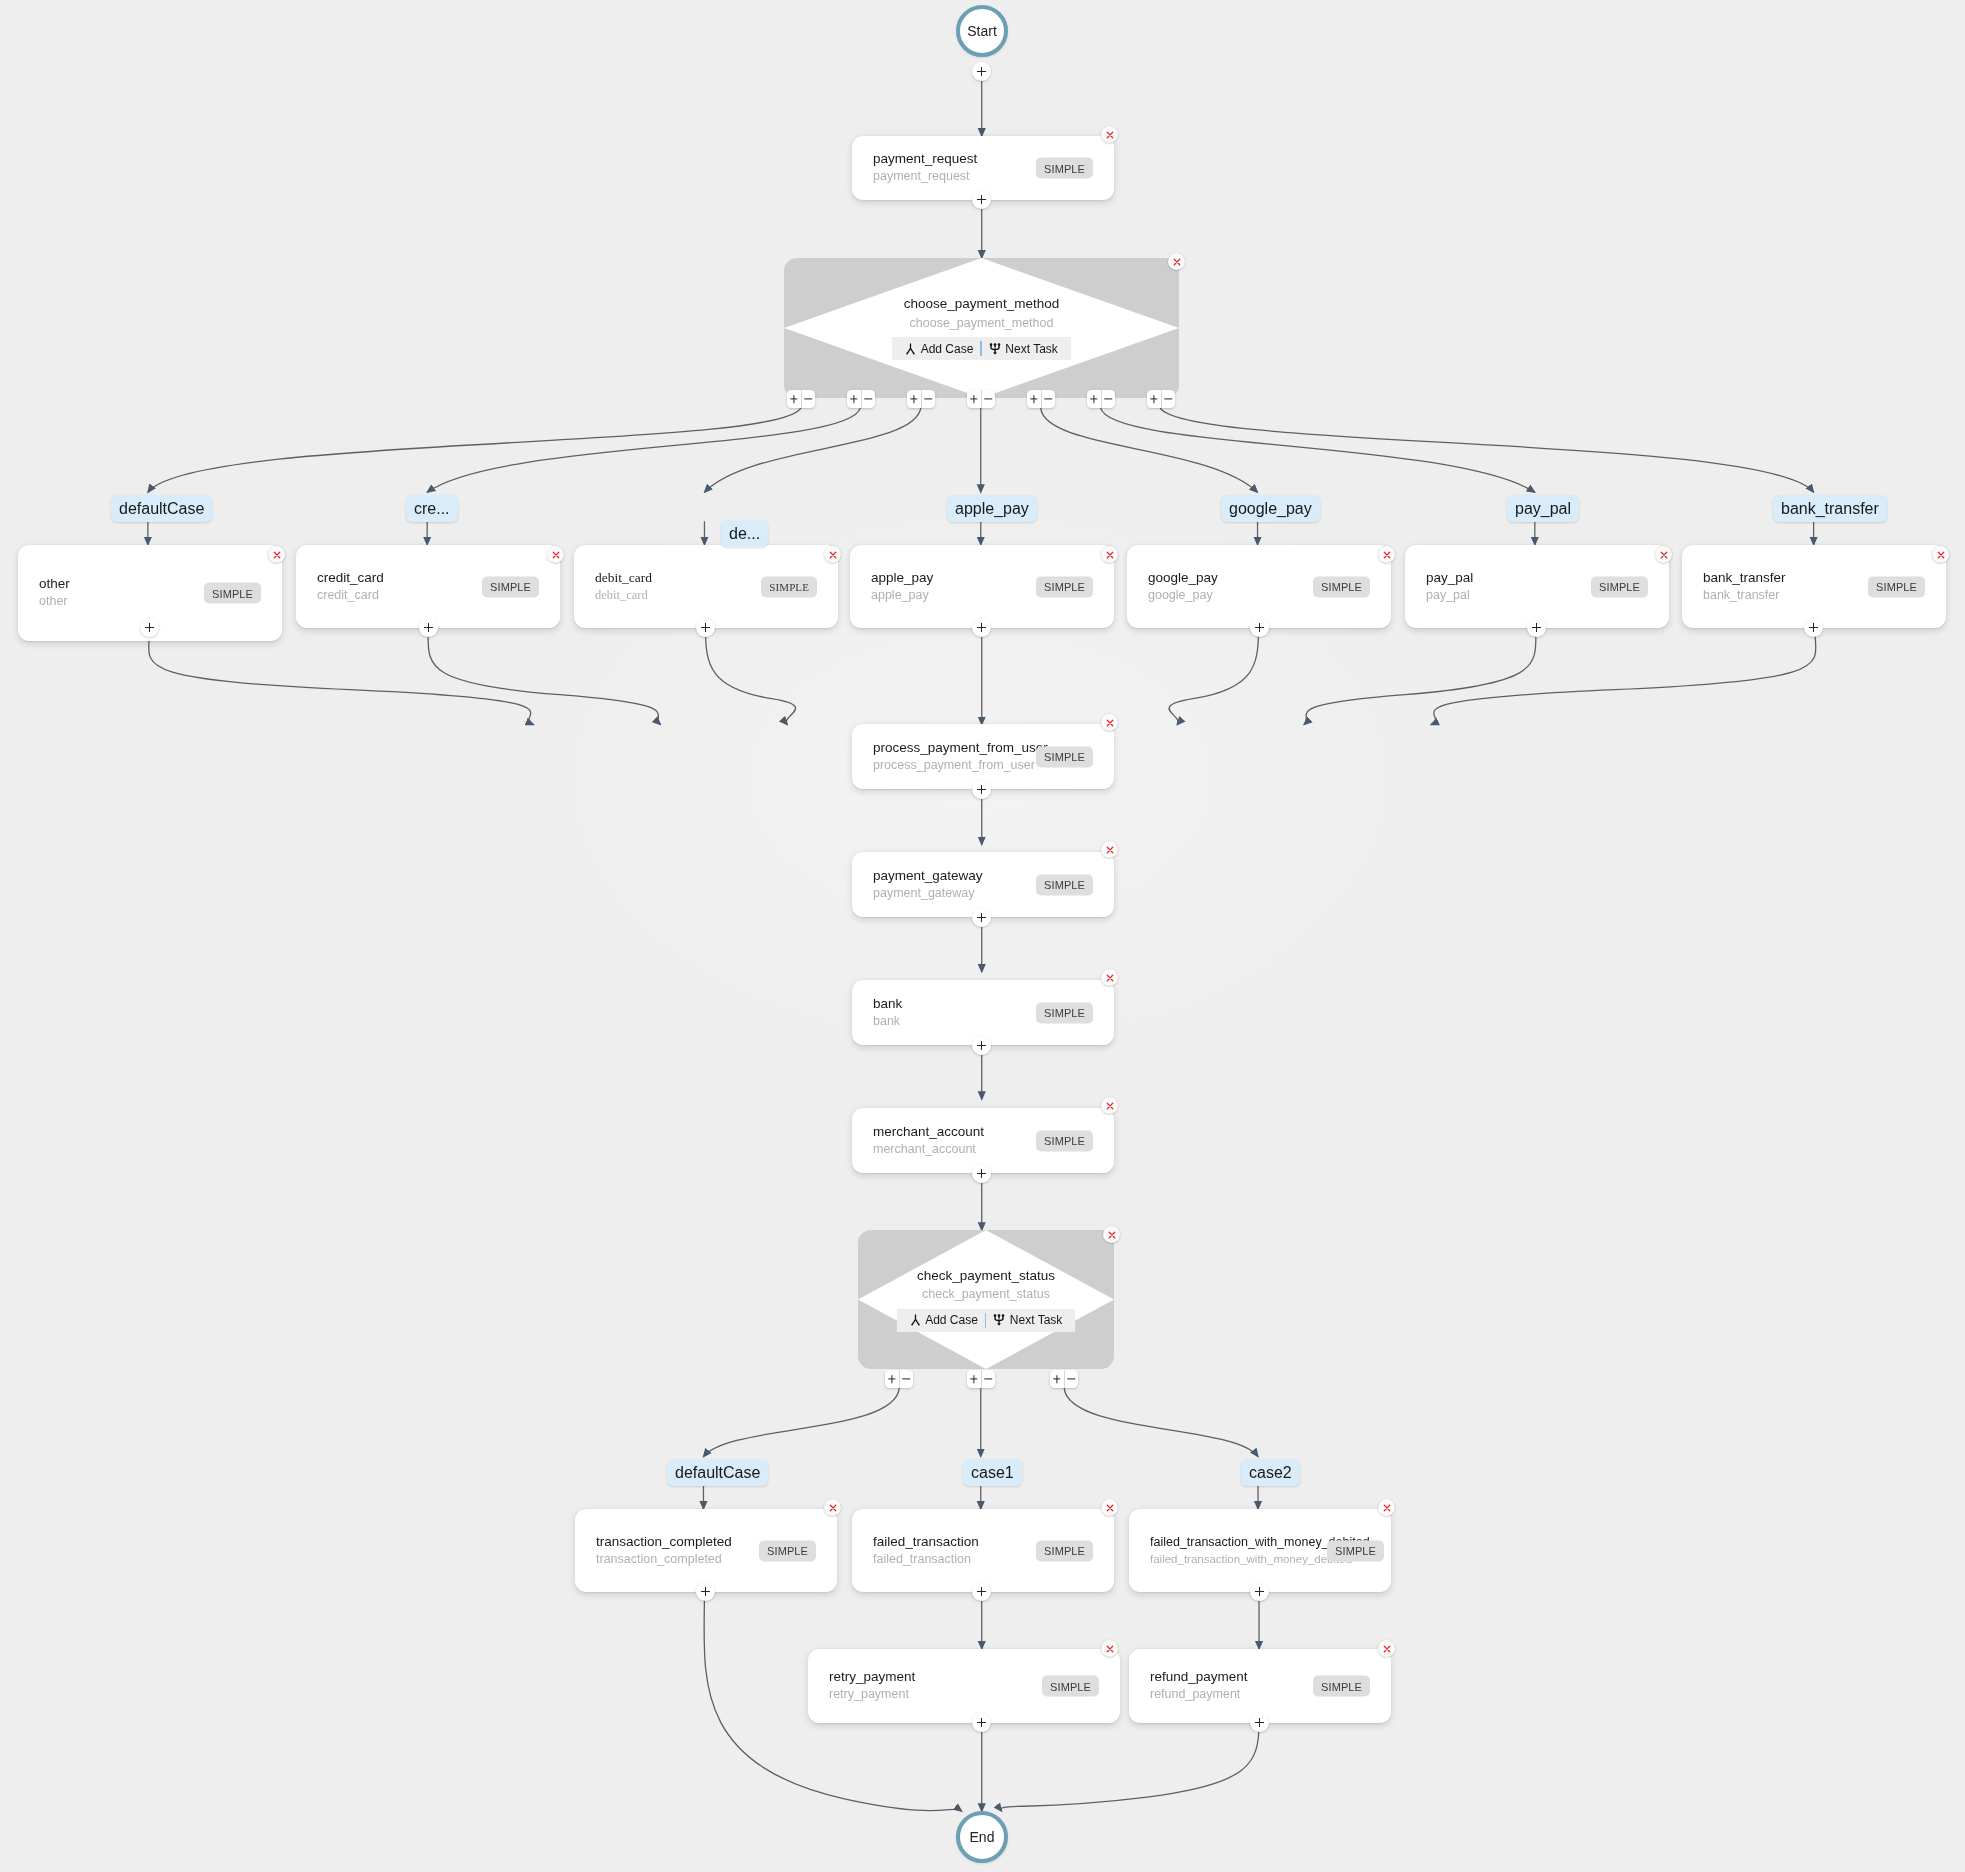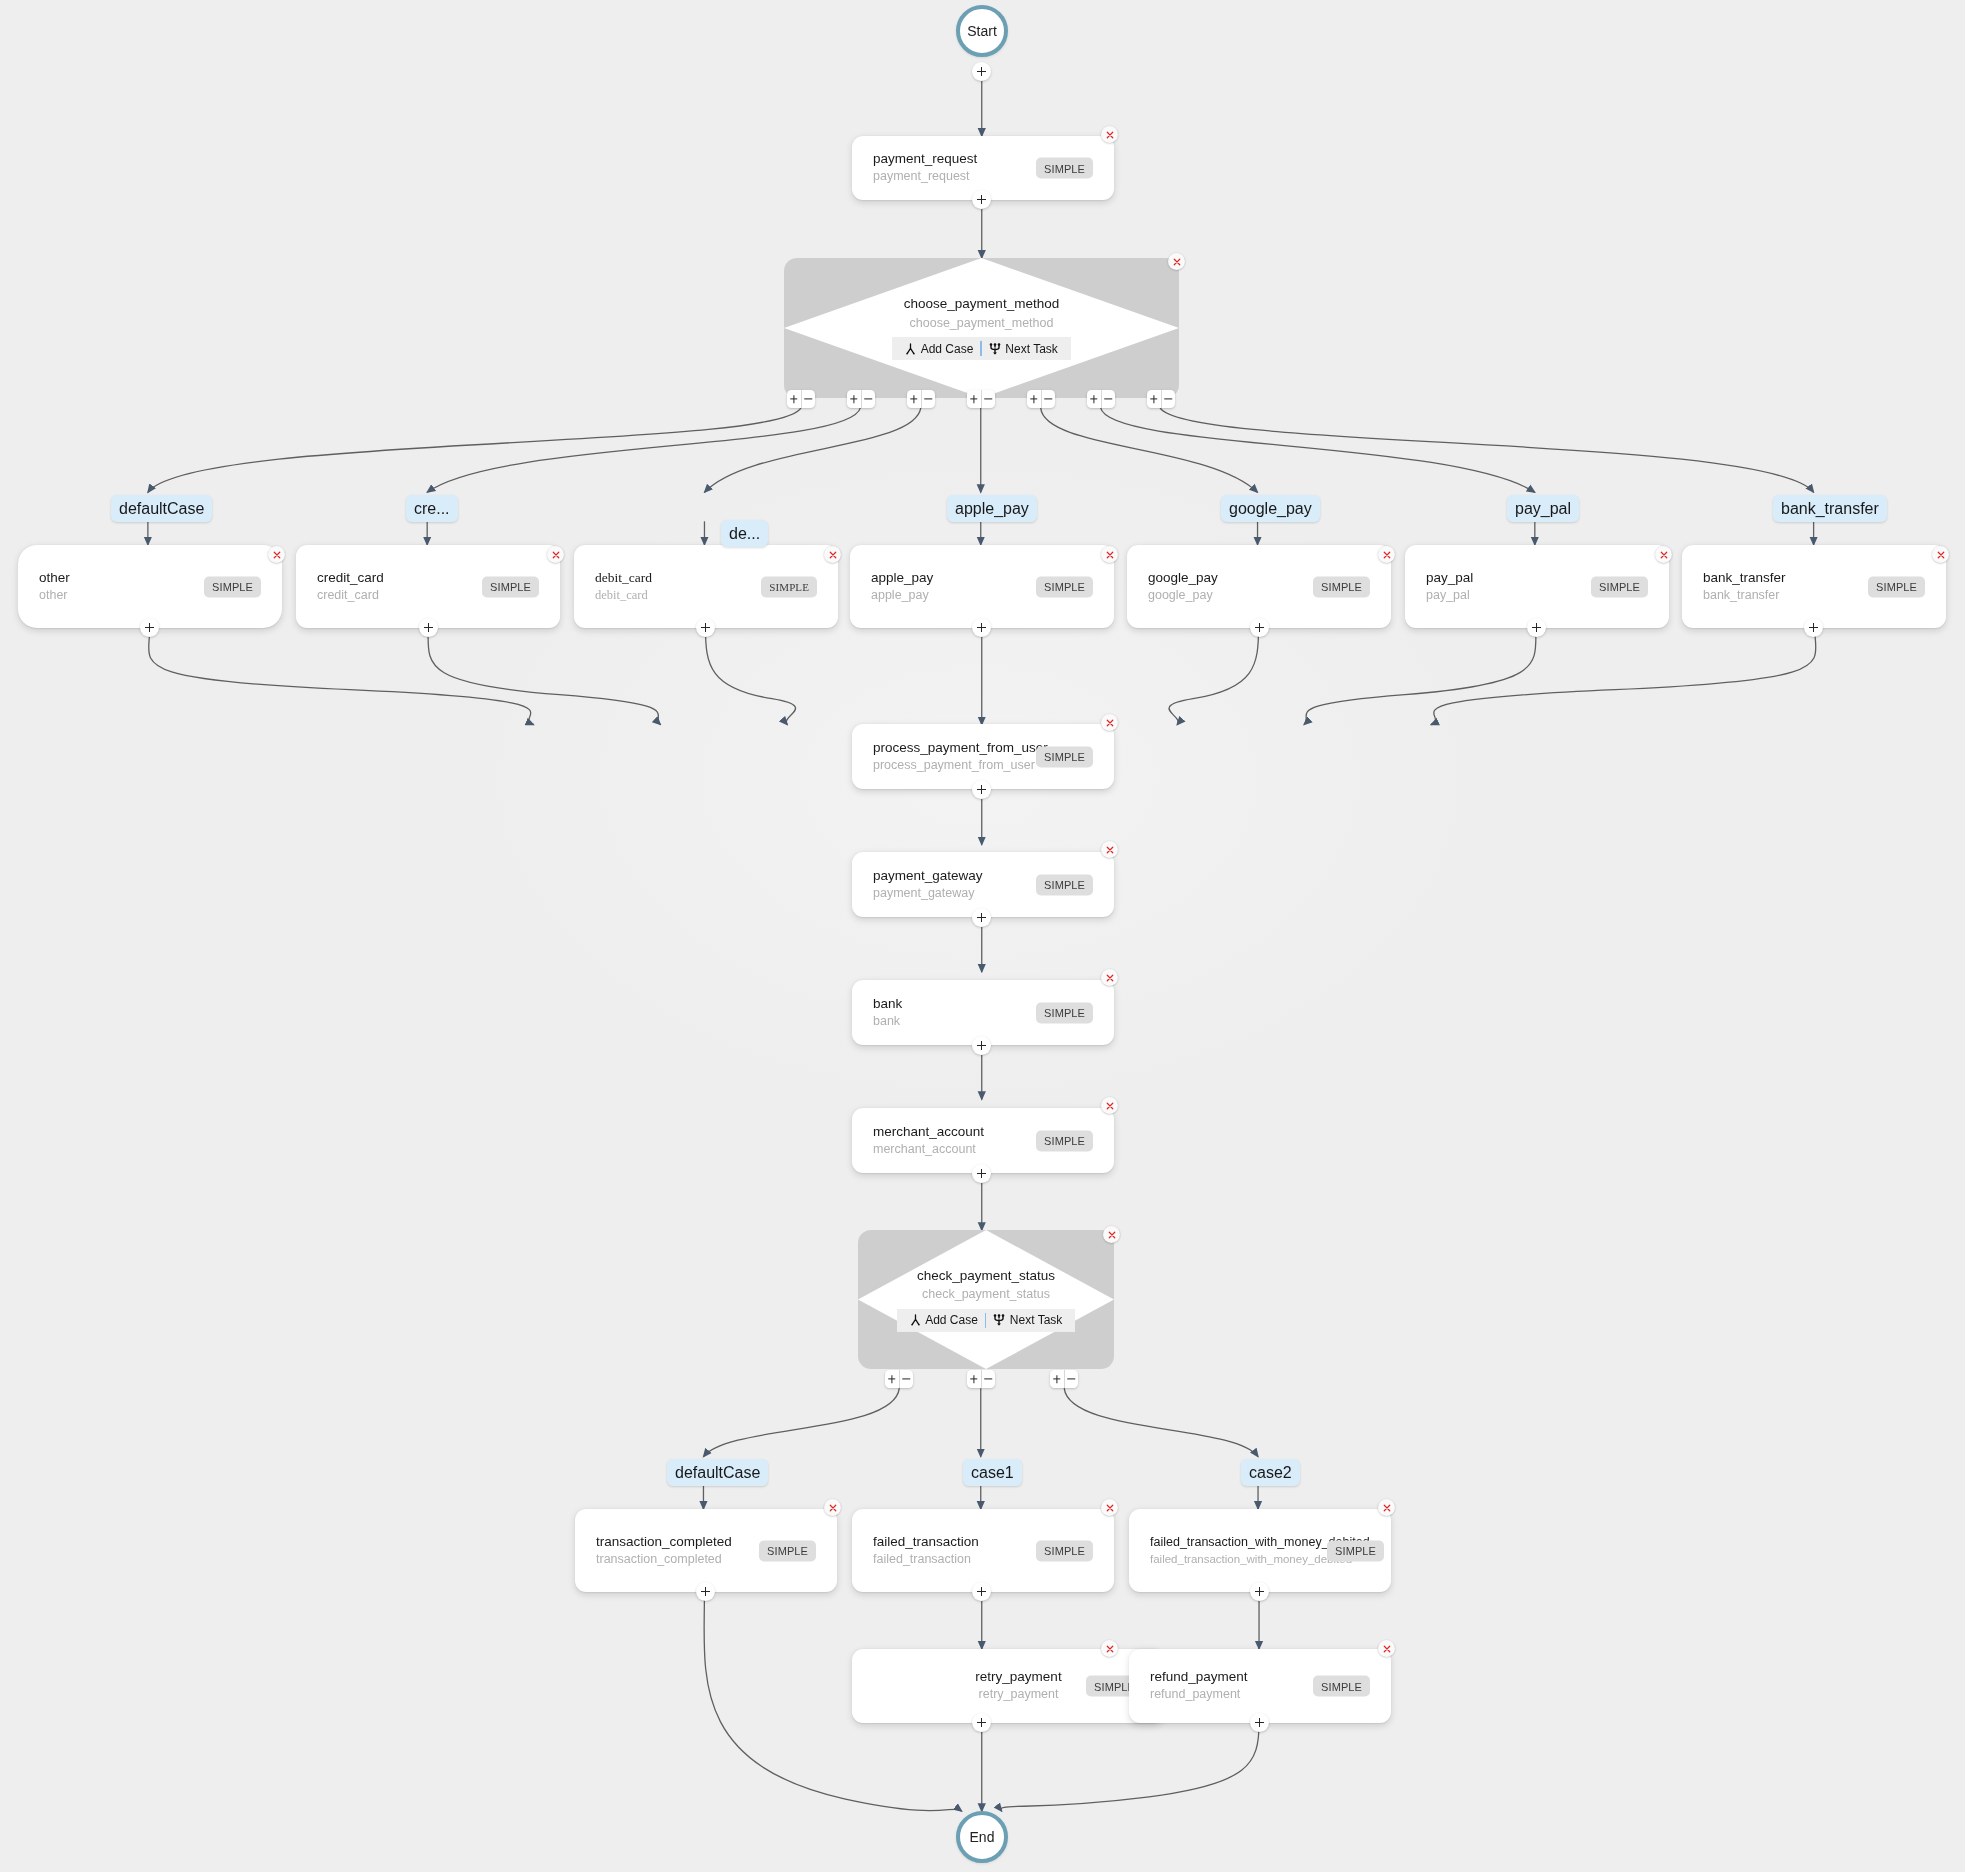"other" div.task { border-radius: 19px -> none; height: 83px -> 96px }
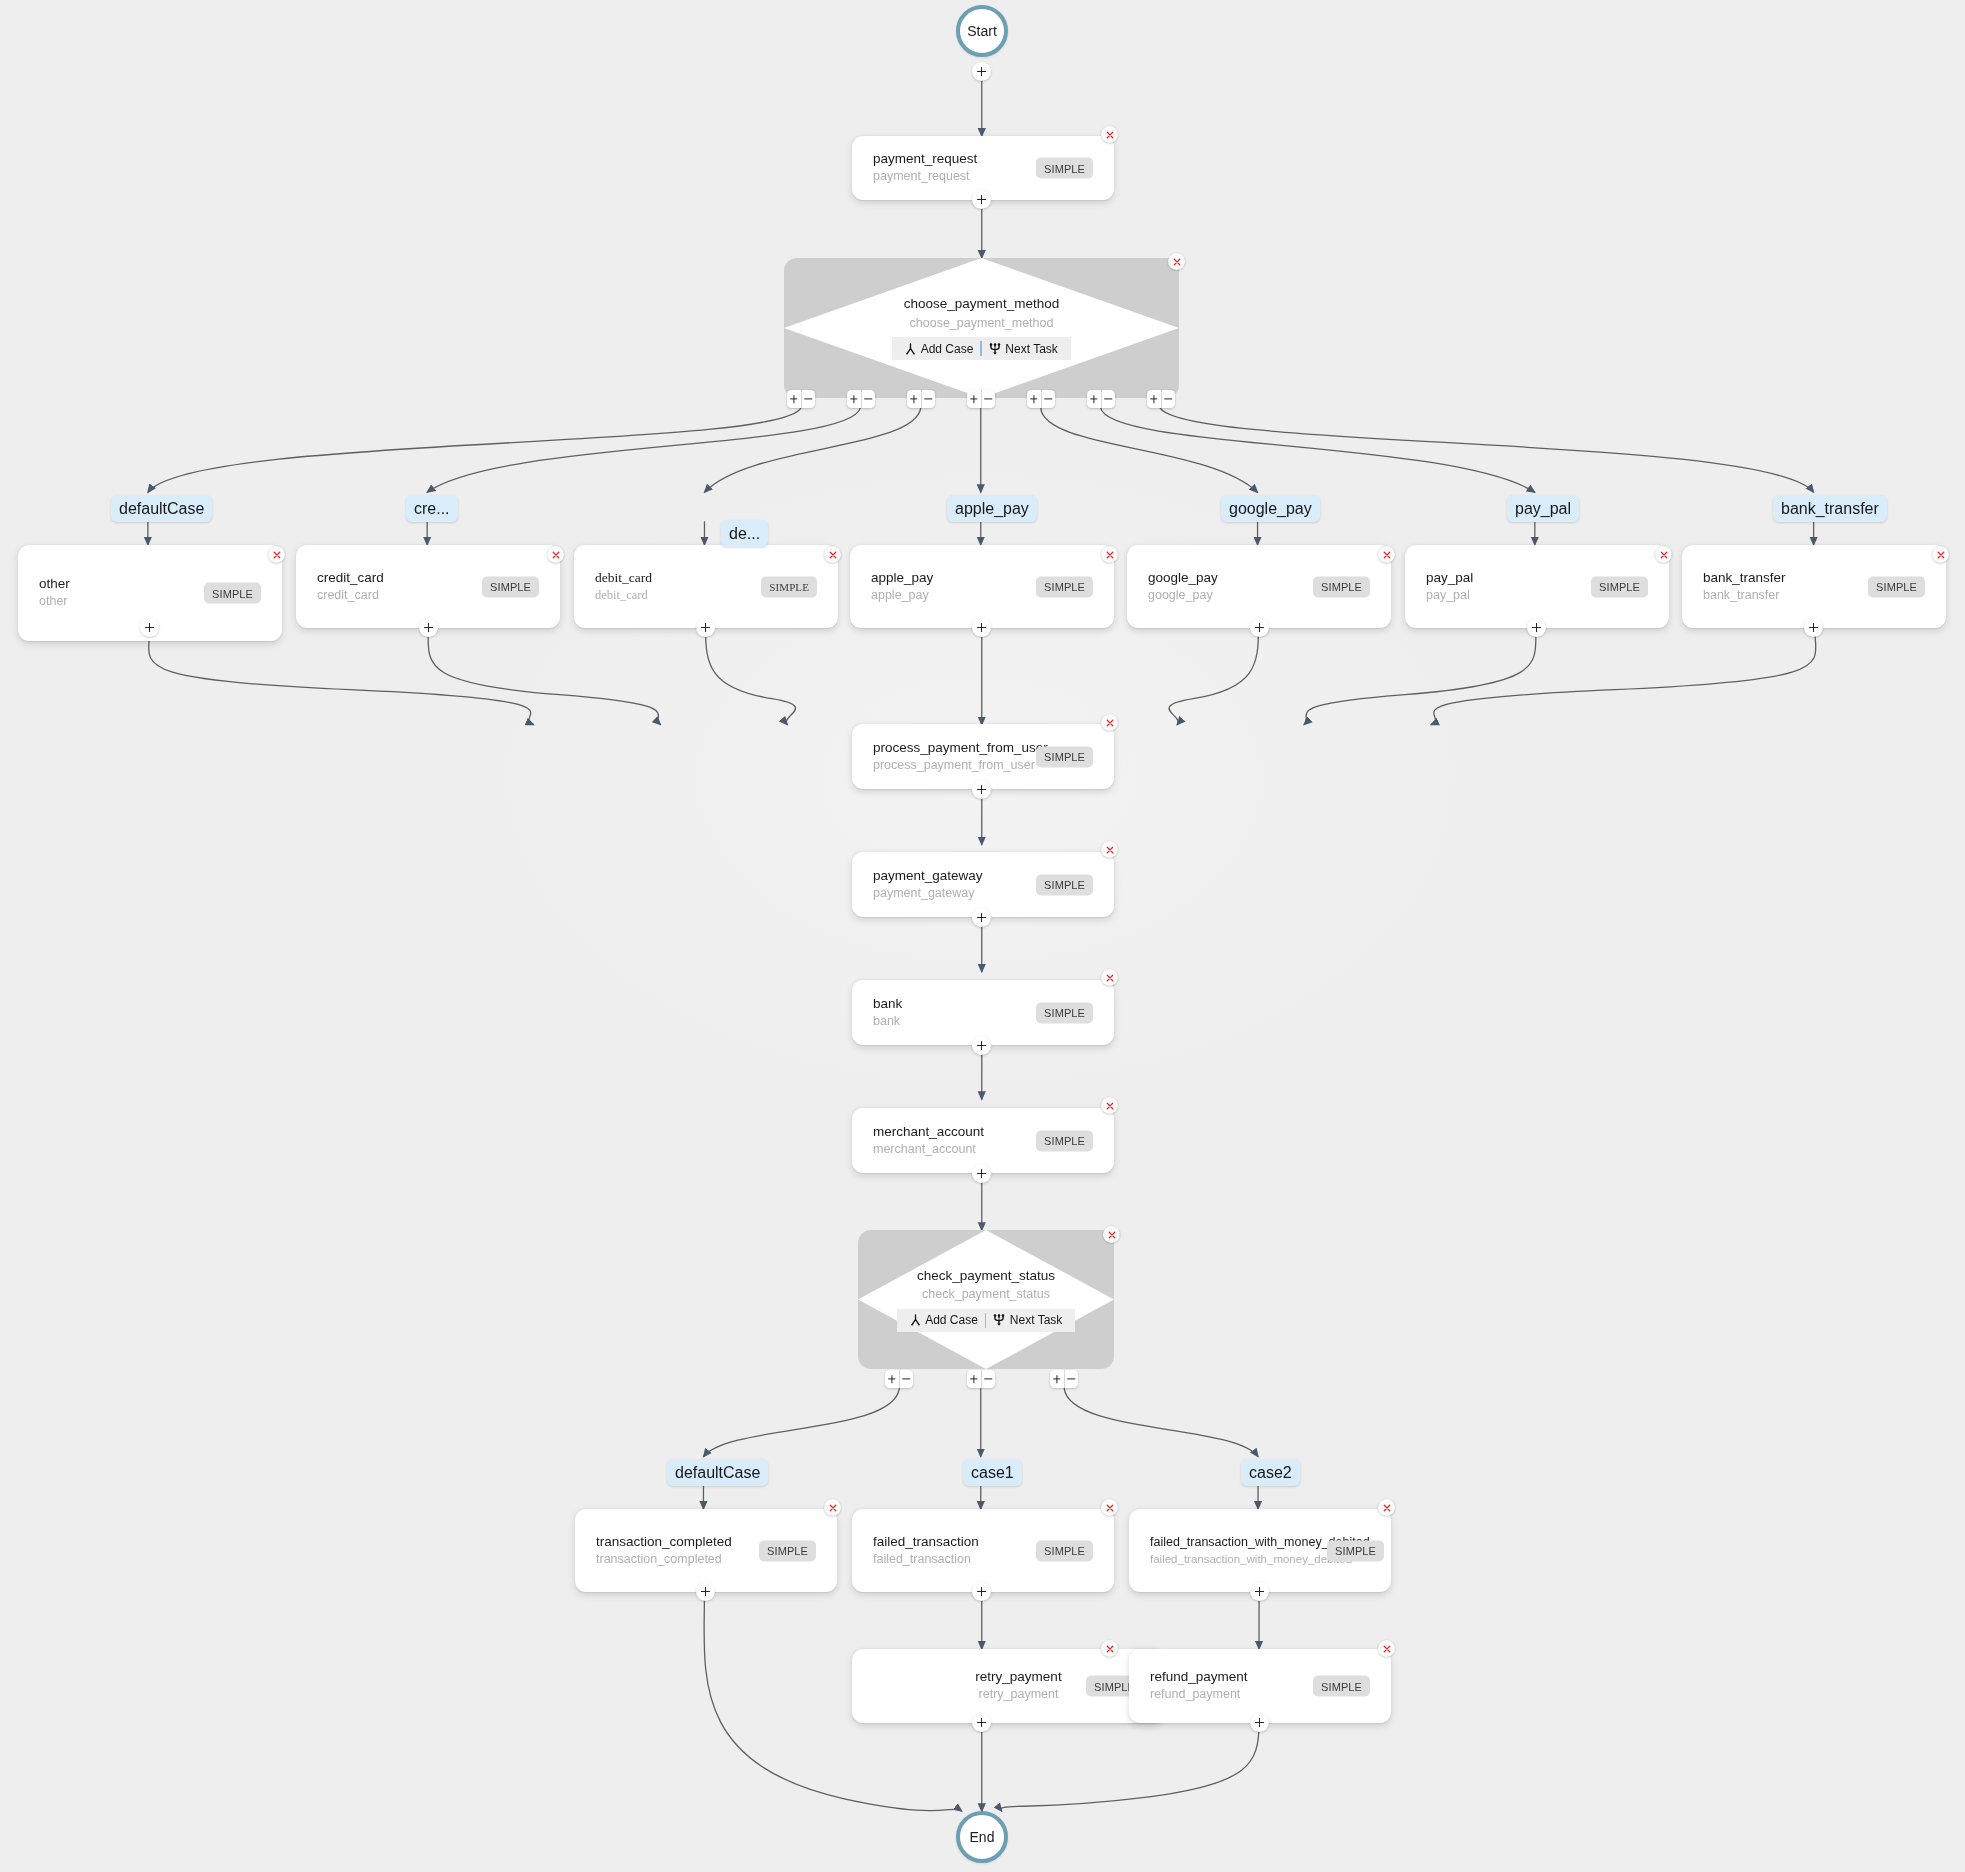"retry_payment" div.task { left: 852px -> 808px; text-align: center -> none }
